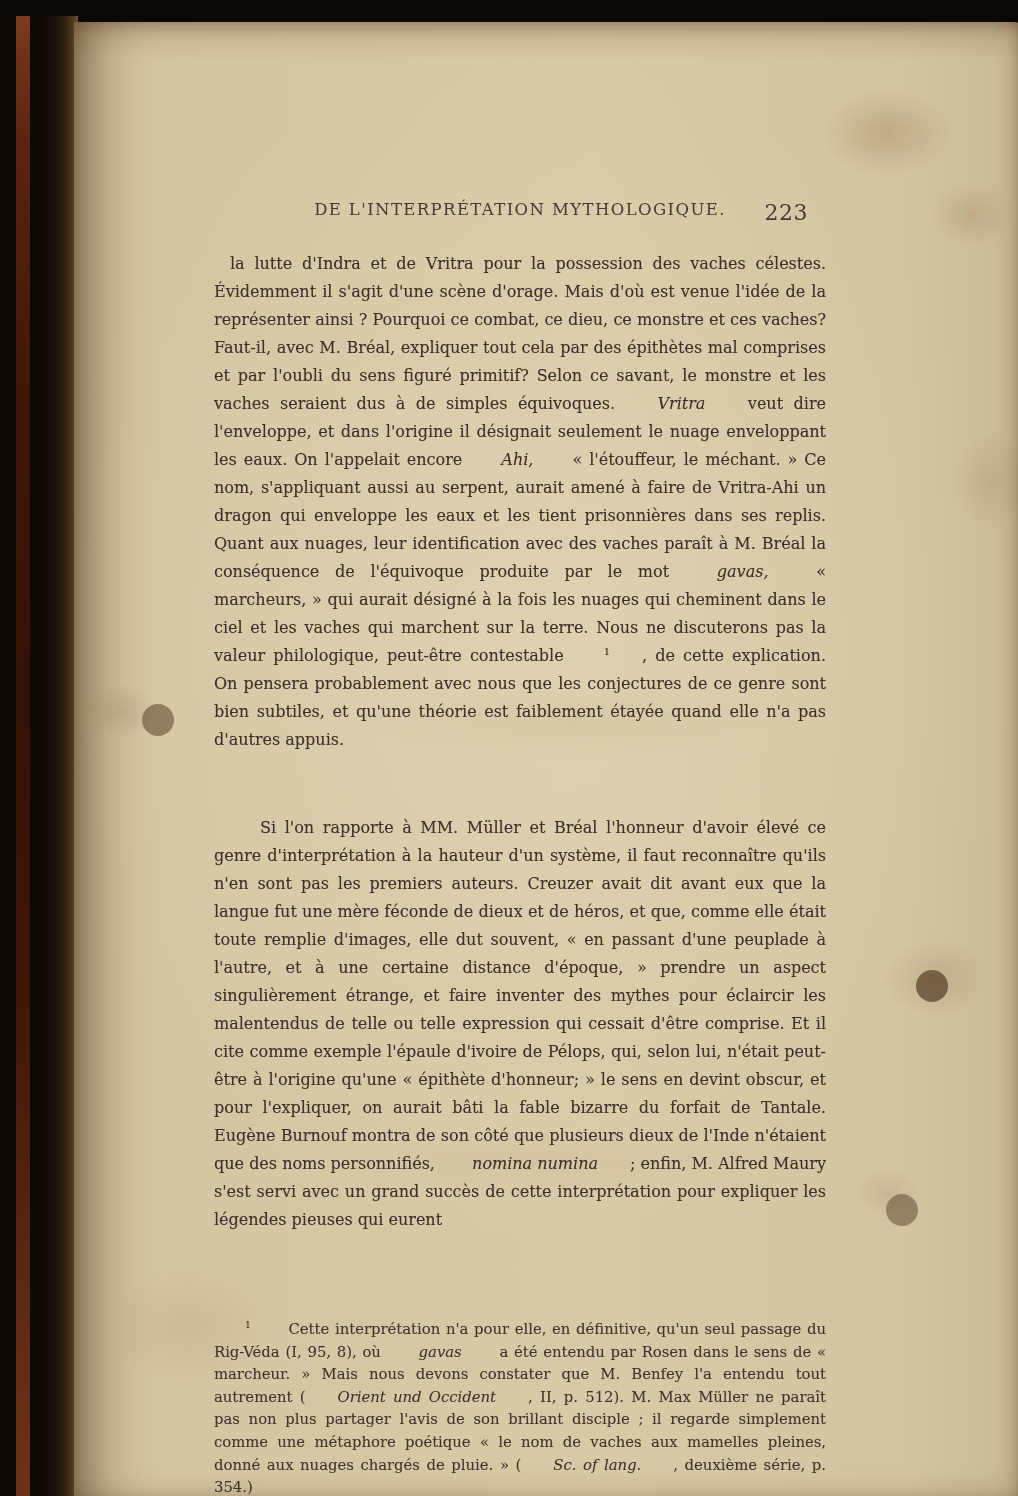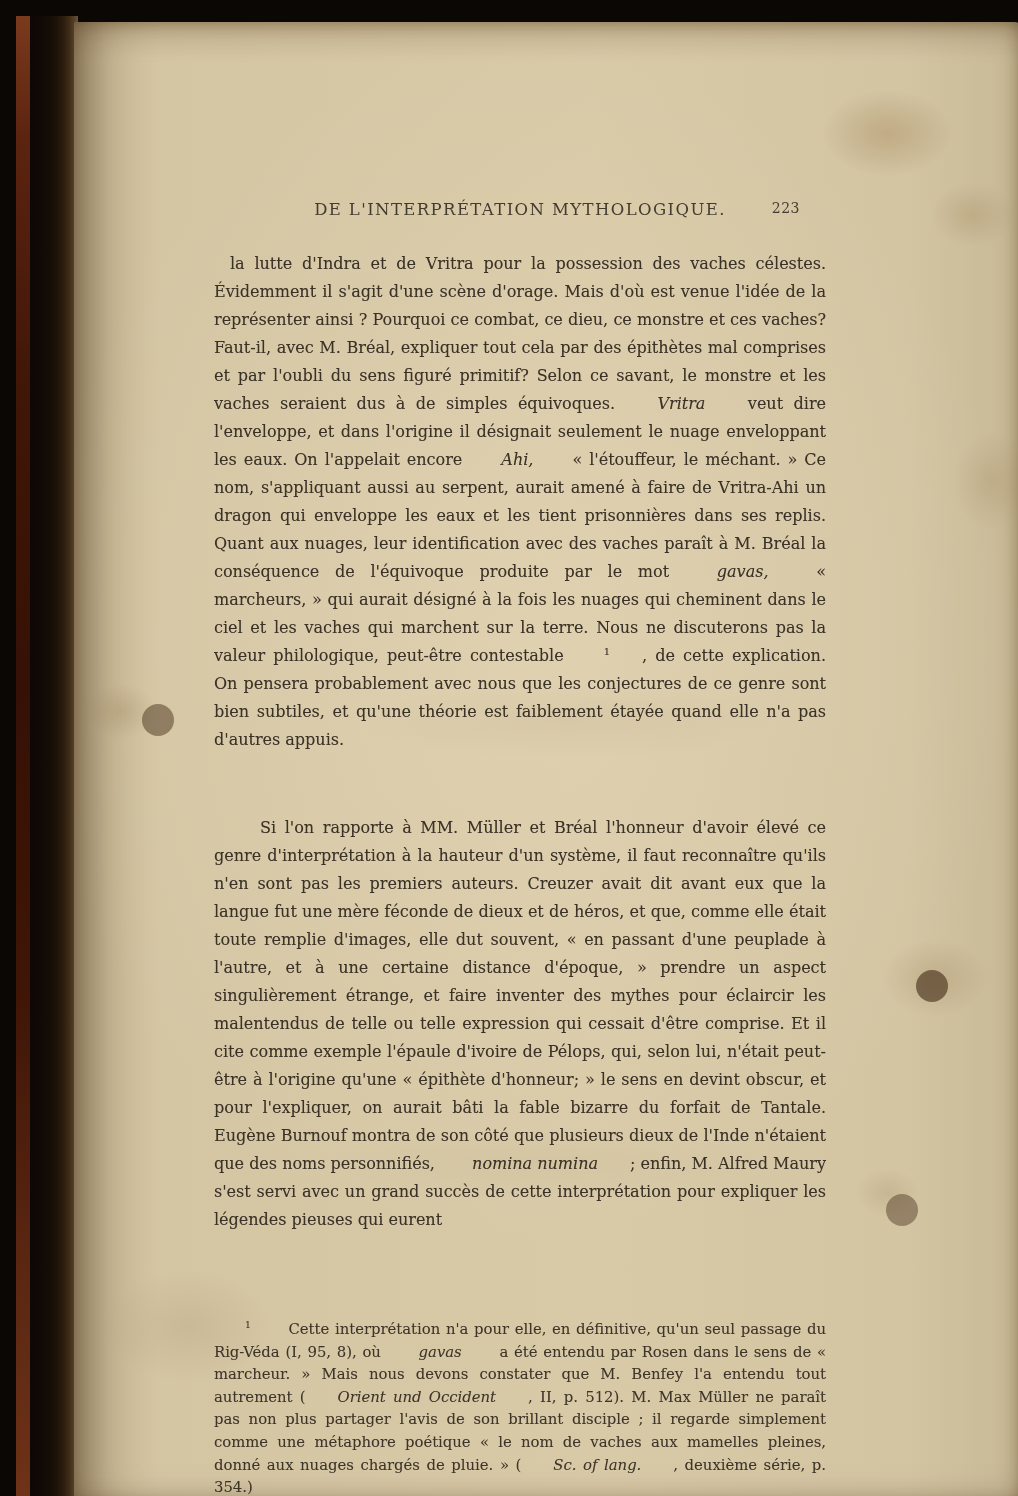"223" .page-number { font-size: 14px -> 22px; right: 26px -> 18px }
